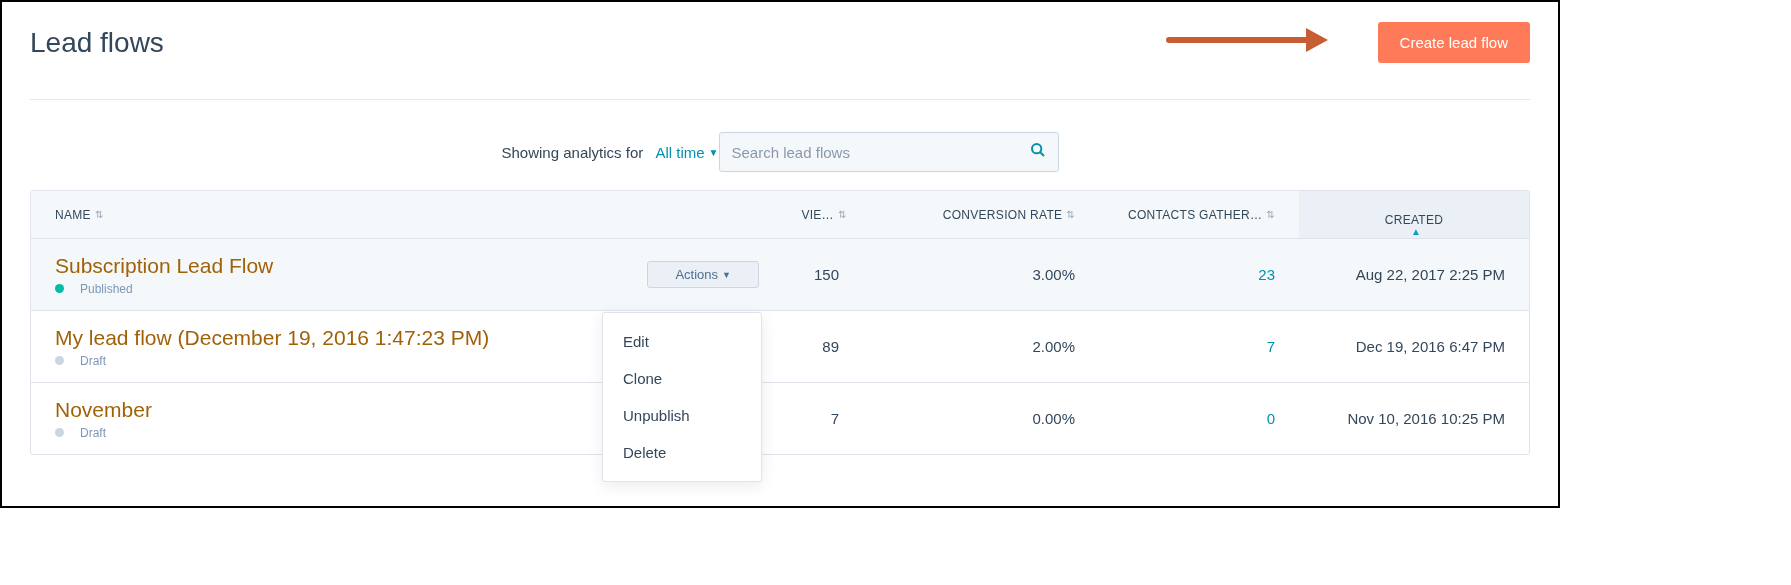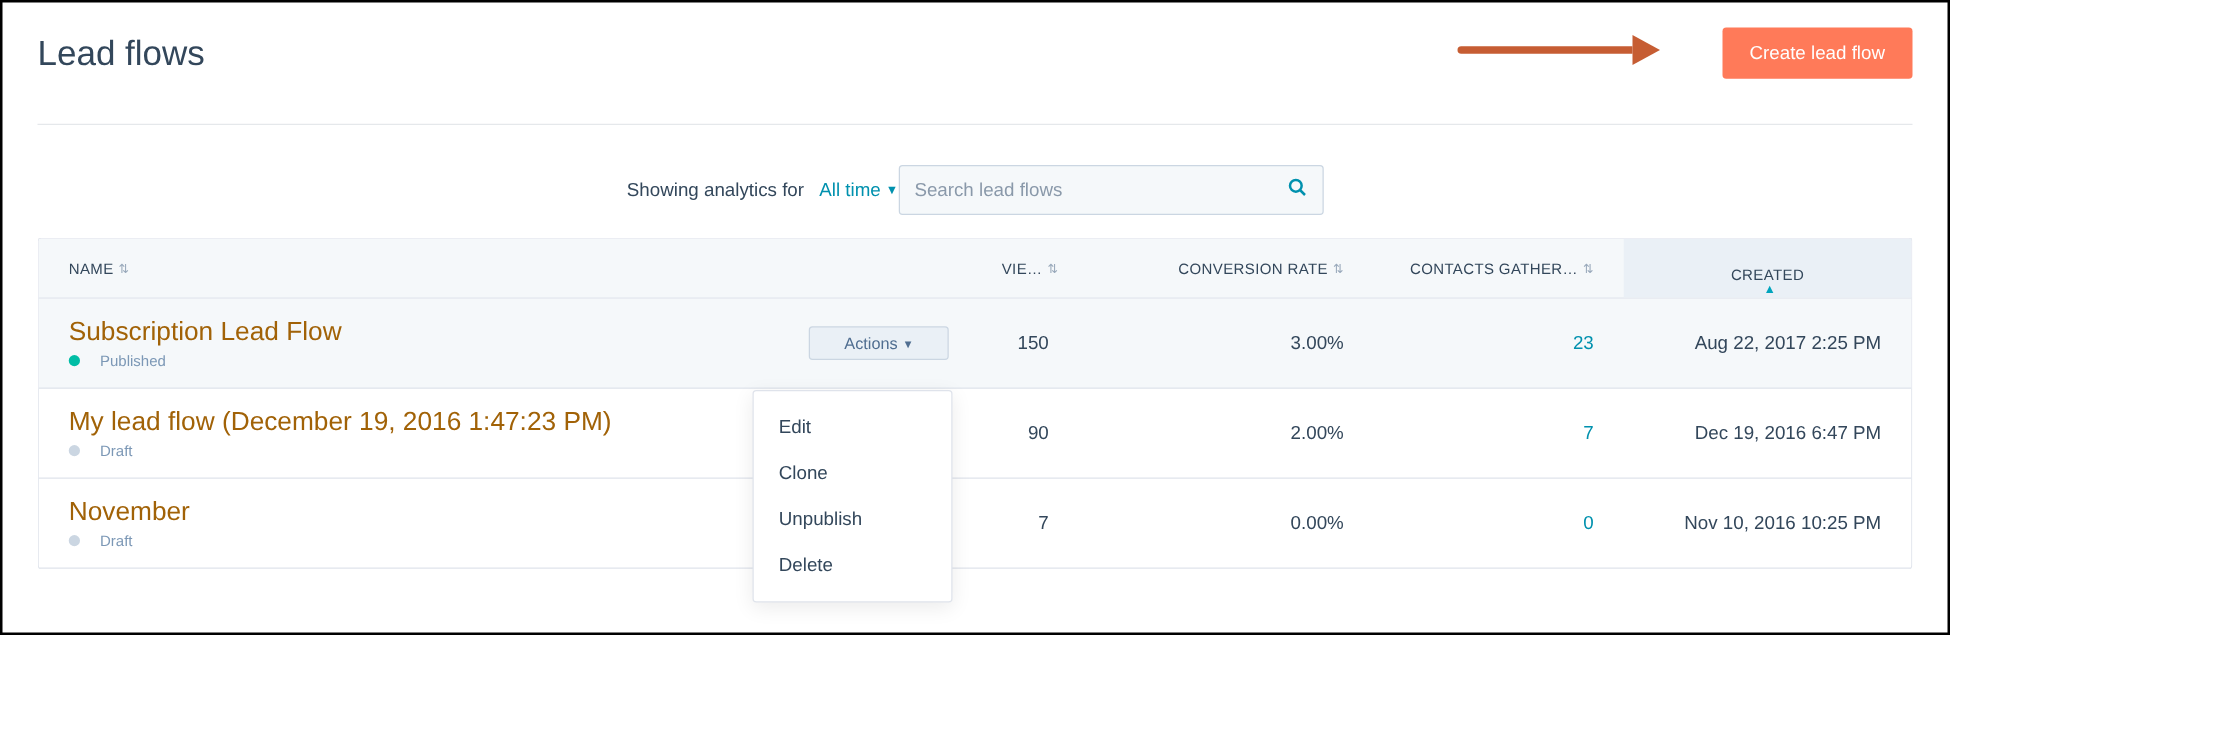"90" div.td { text: 90 -> 89 }
